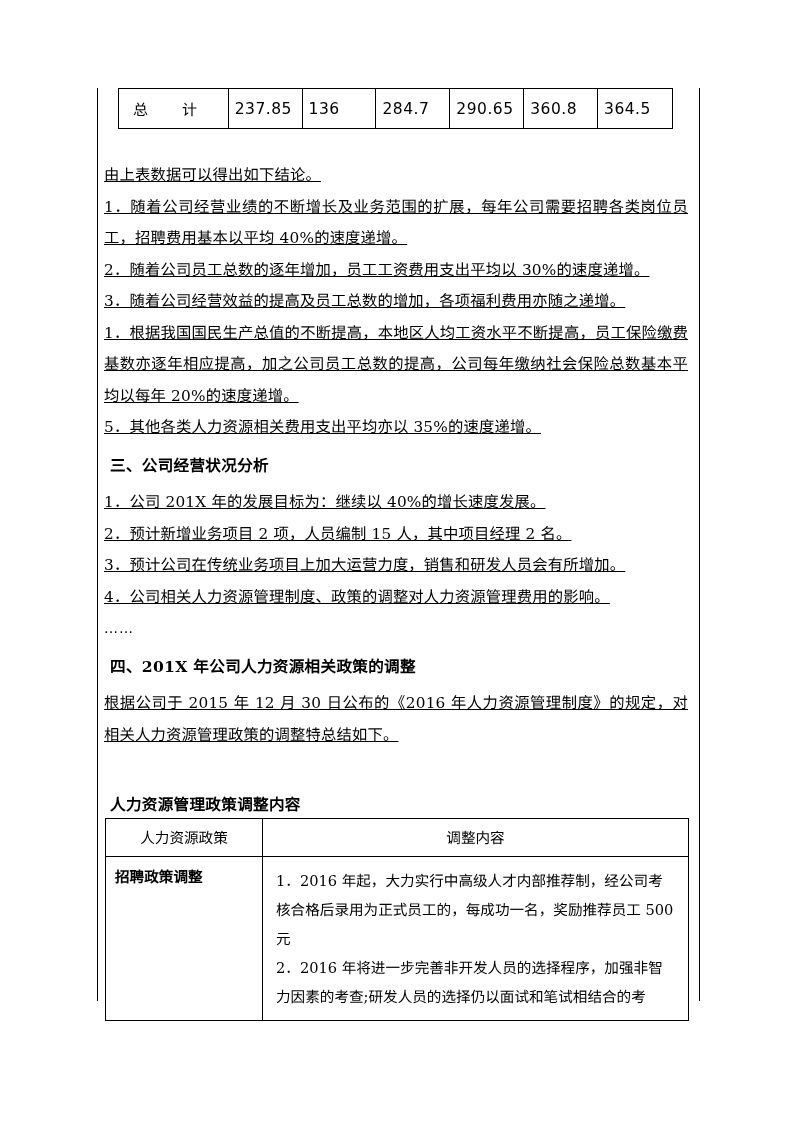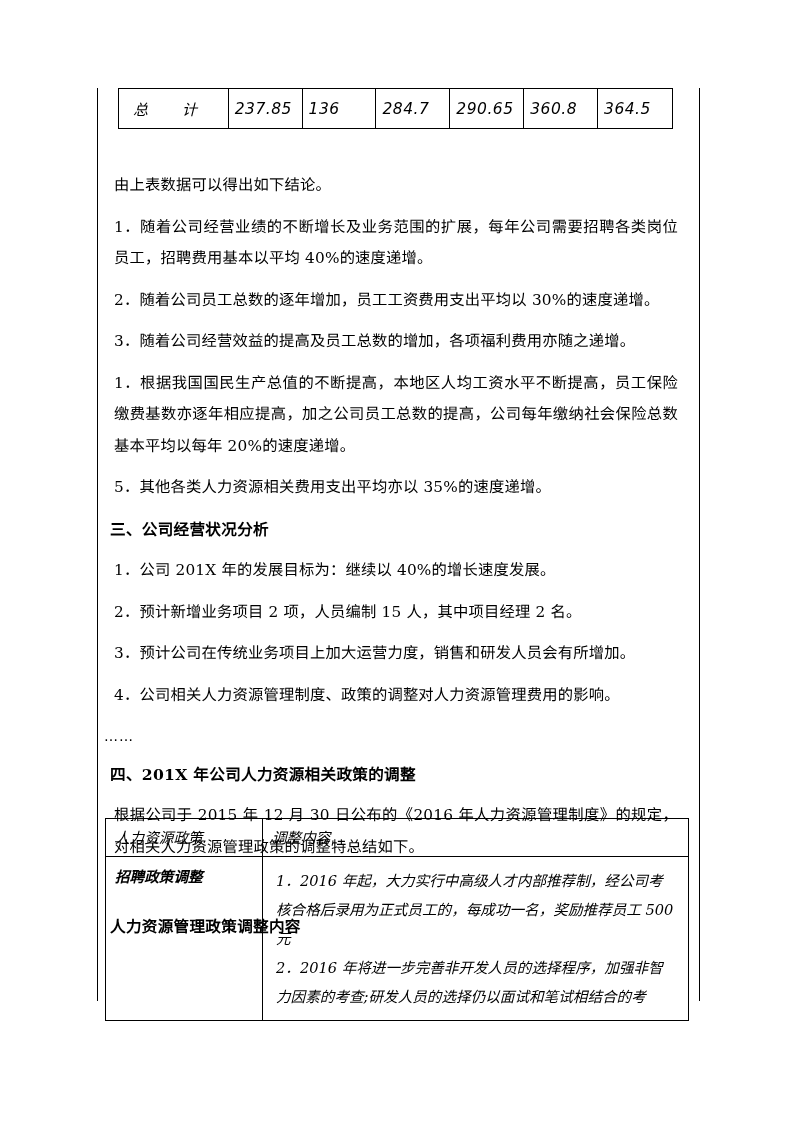"总 计" table.doc-table { font-style: italic -> none }
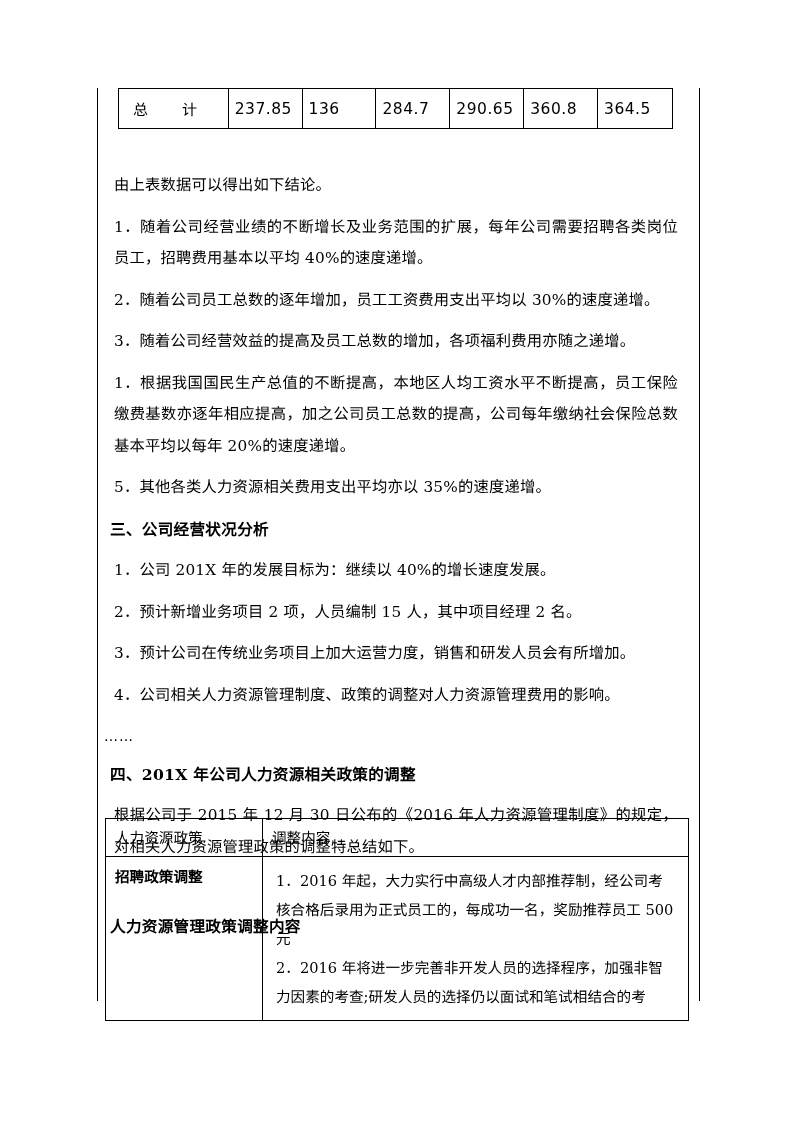"由上表数据可以得出如下结论。" .para { margin: 10px -> 0; text-decoration: none -> underline }
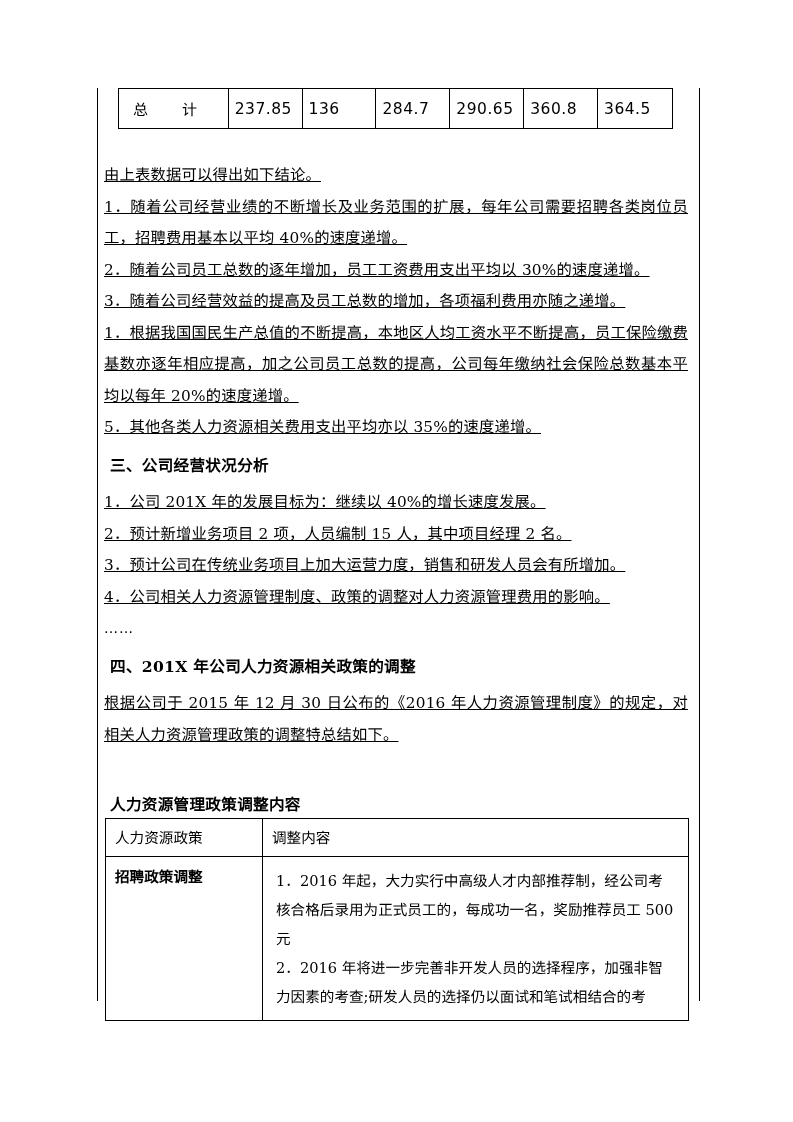"人力资源政策" #bottom-table td.hdr { text-align: none -> center }
